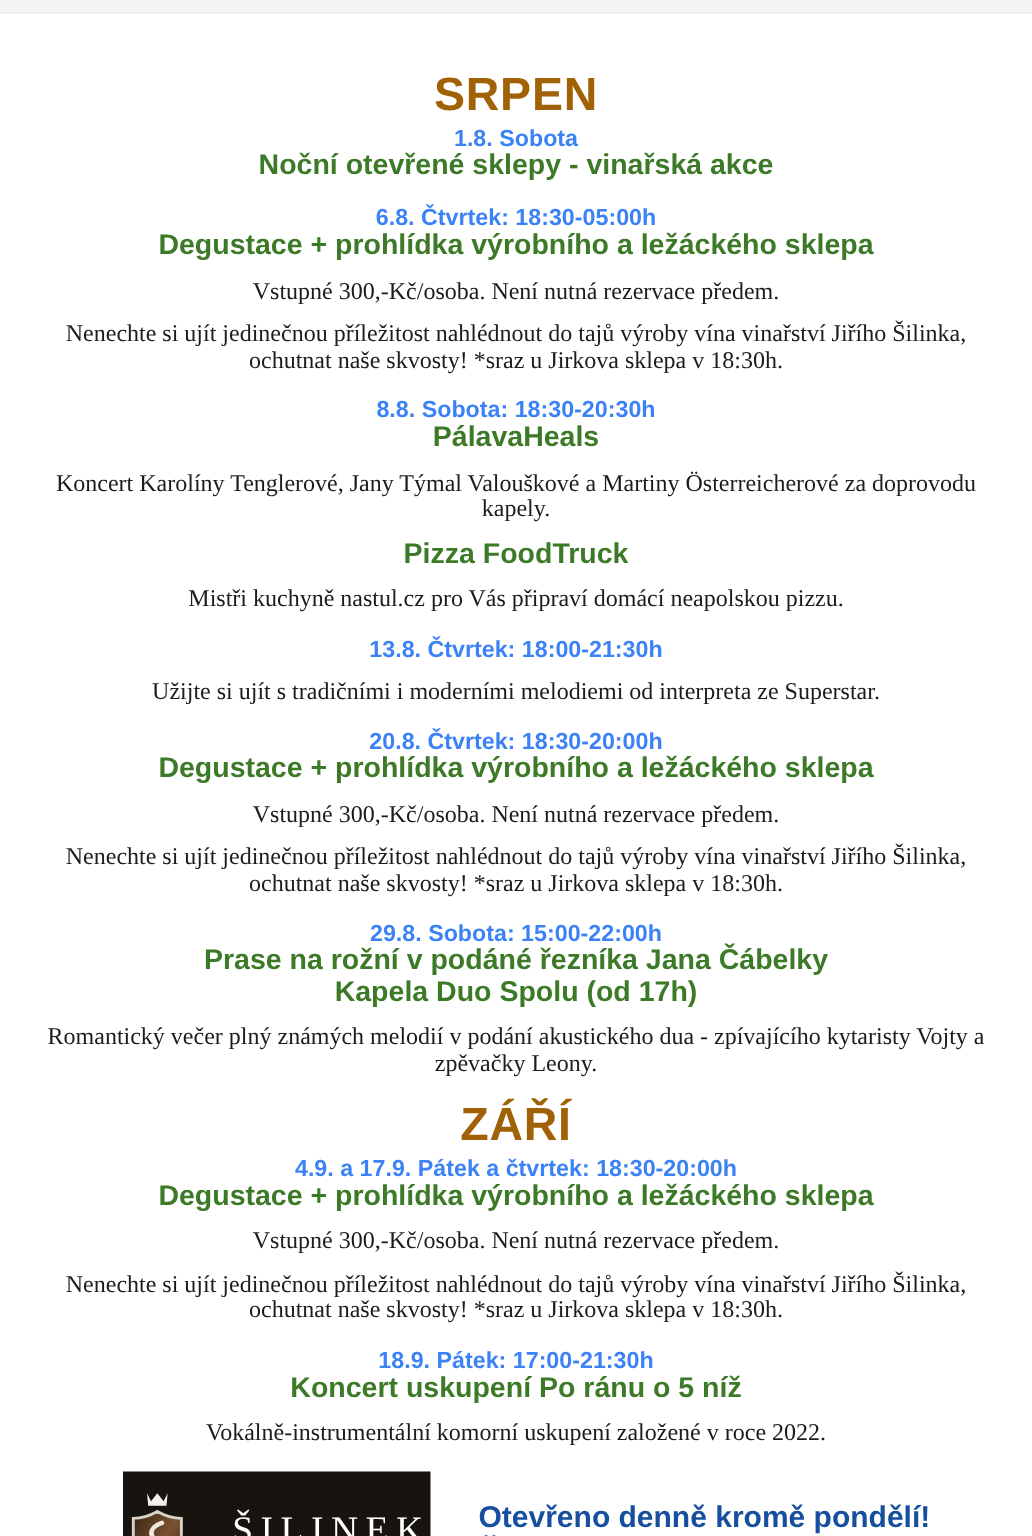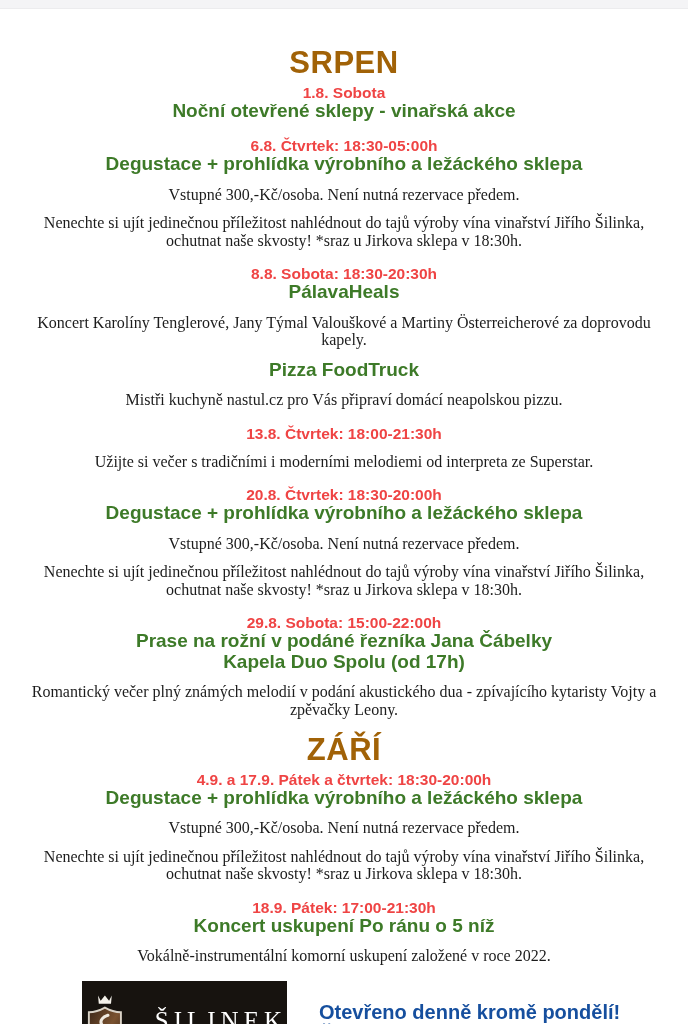"1.8. Sobota" .date { color: #ef4444 -> #3b82f6 }
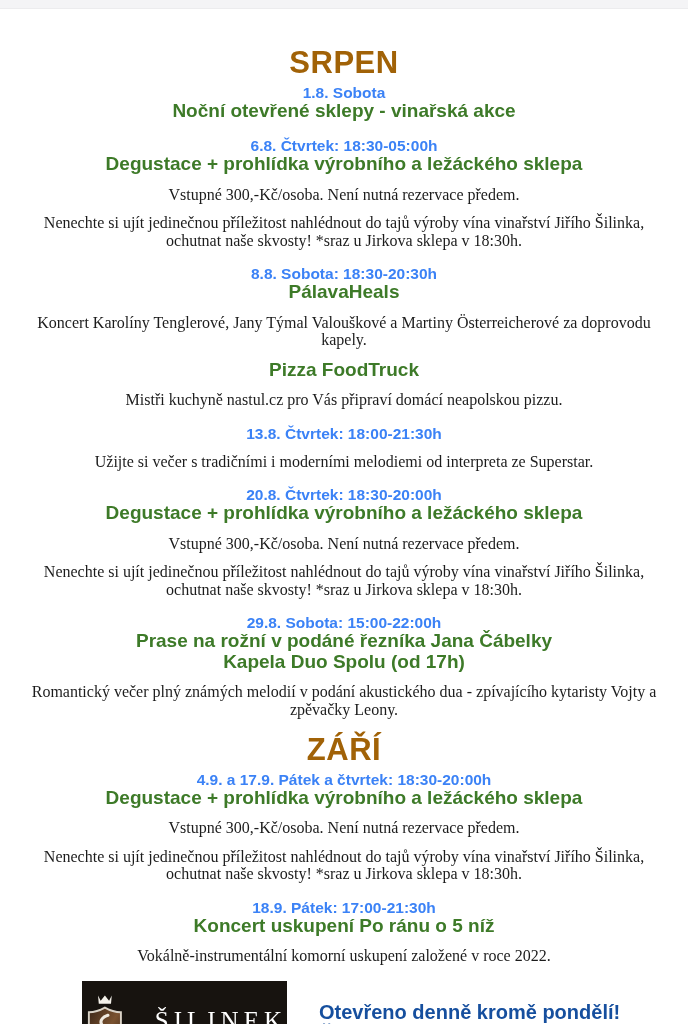"Užijte si večer s tradičními" p.body { text: večer -> ujít }
